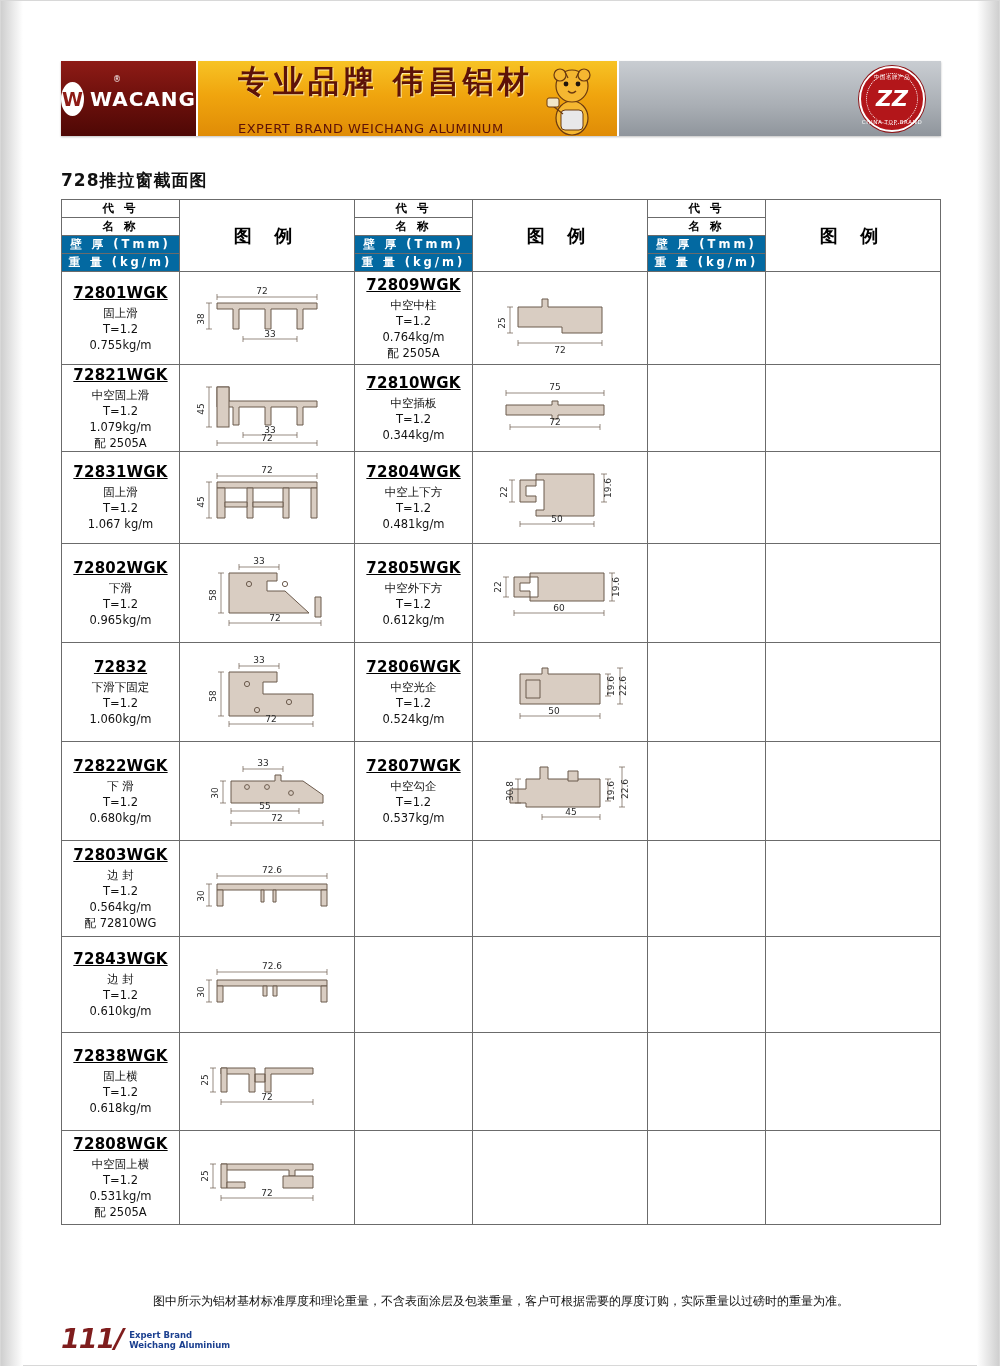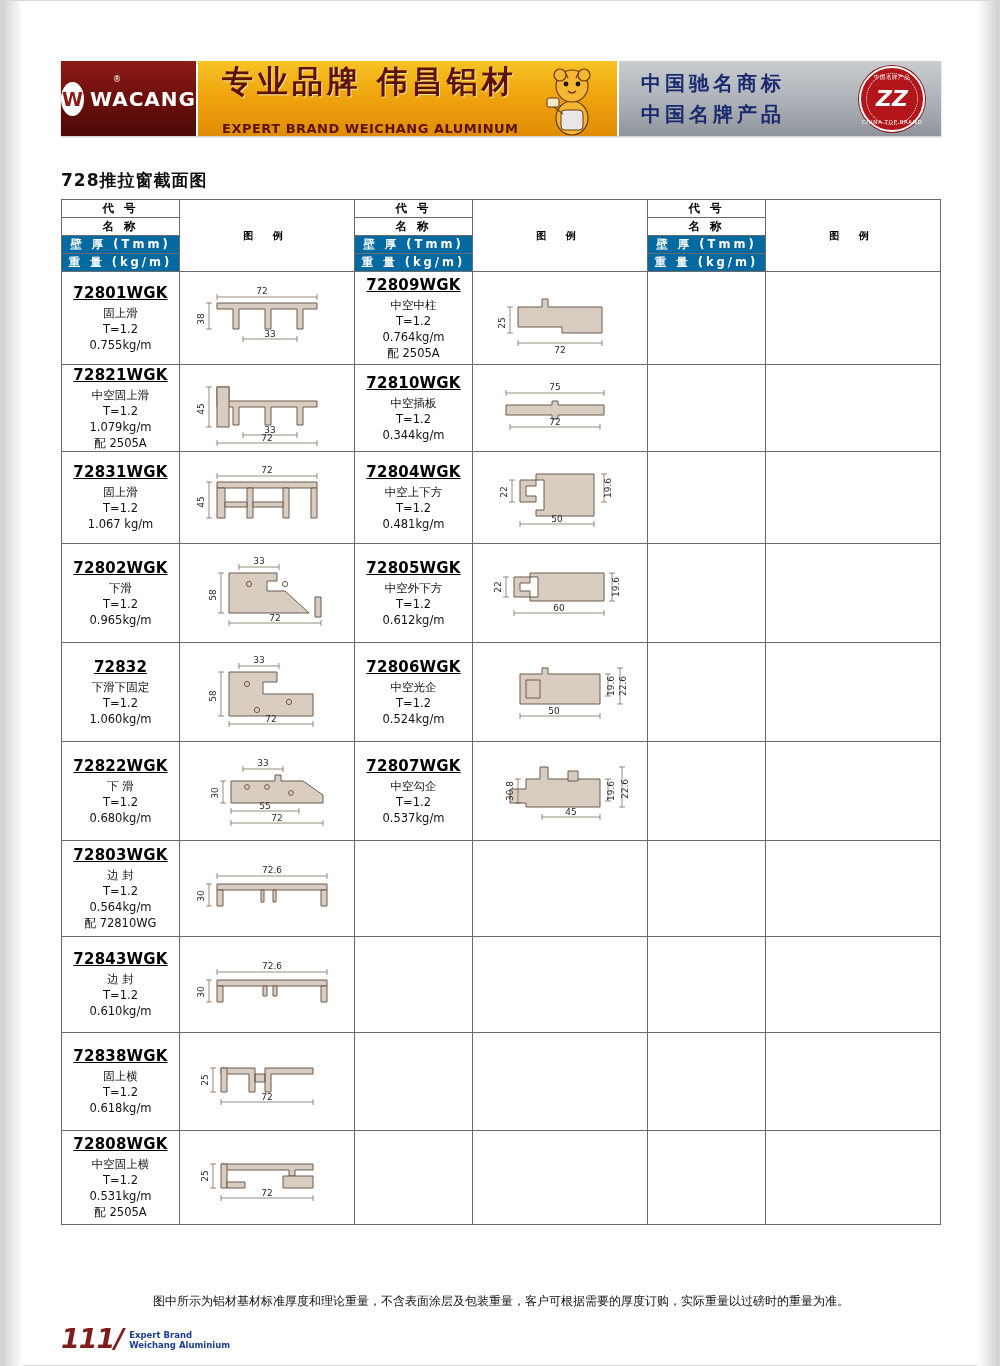"专业品牌 伟昌铝材" .banner-mid { padding-left: 24px -> 40px }
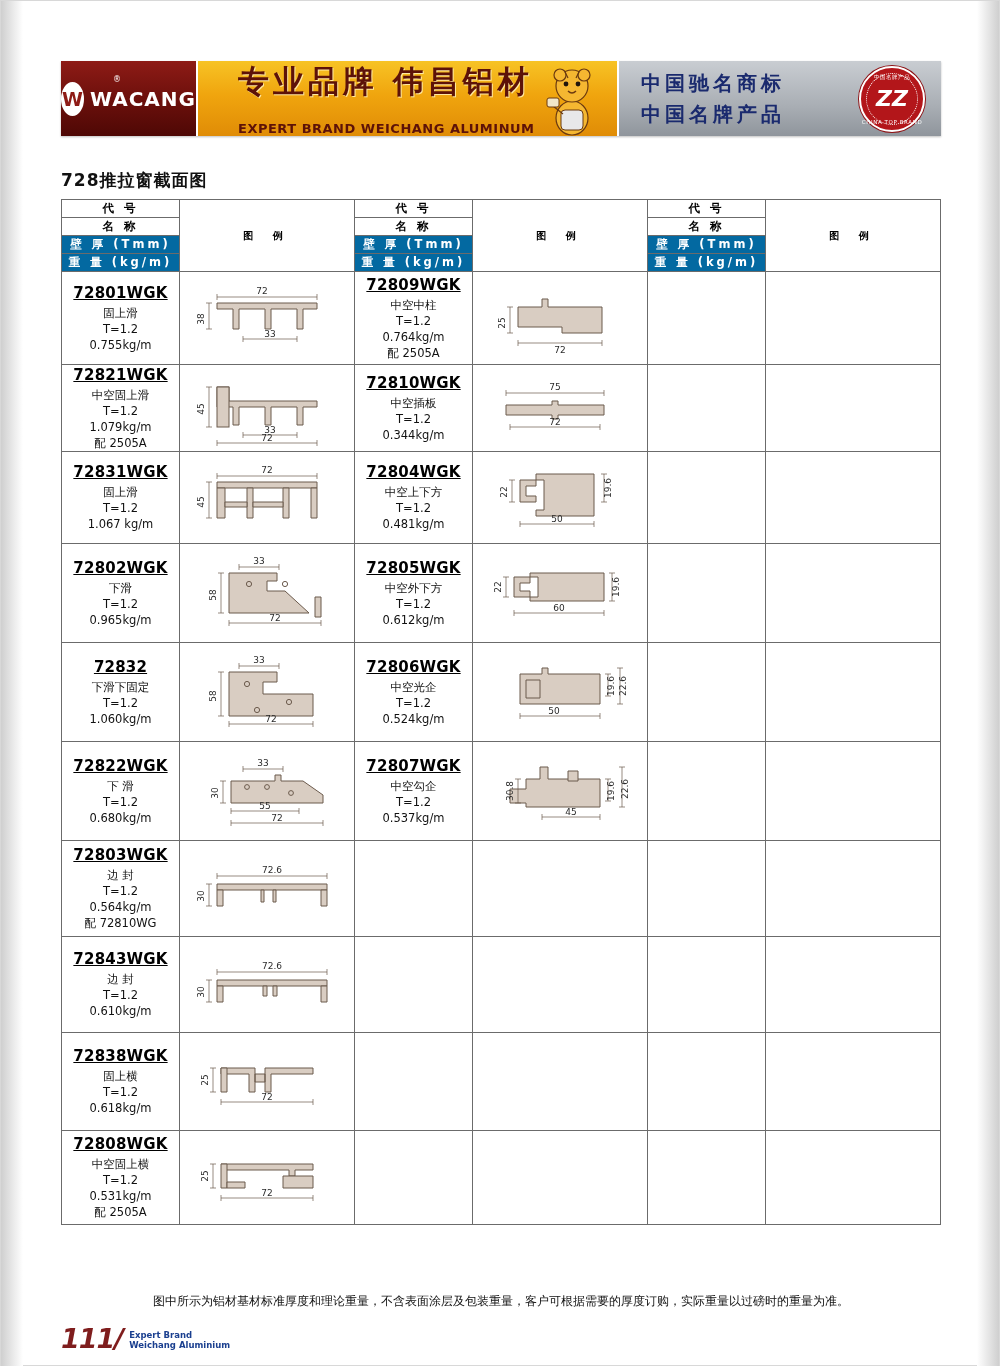"中国驰名商标" div.lines { html: <div> <div>中国驰名商标</div> <div>中国名牌产品</div> </div> -> none }
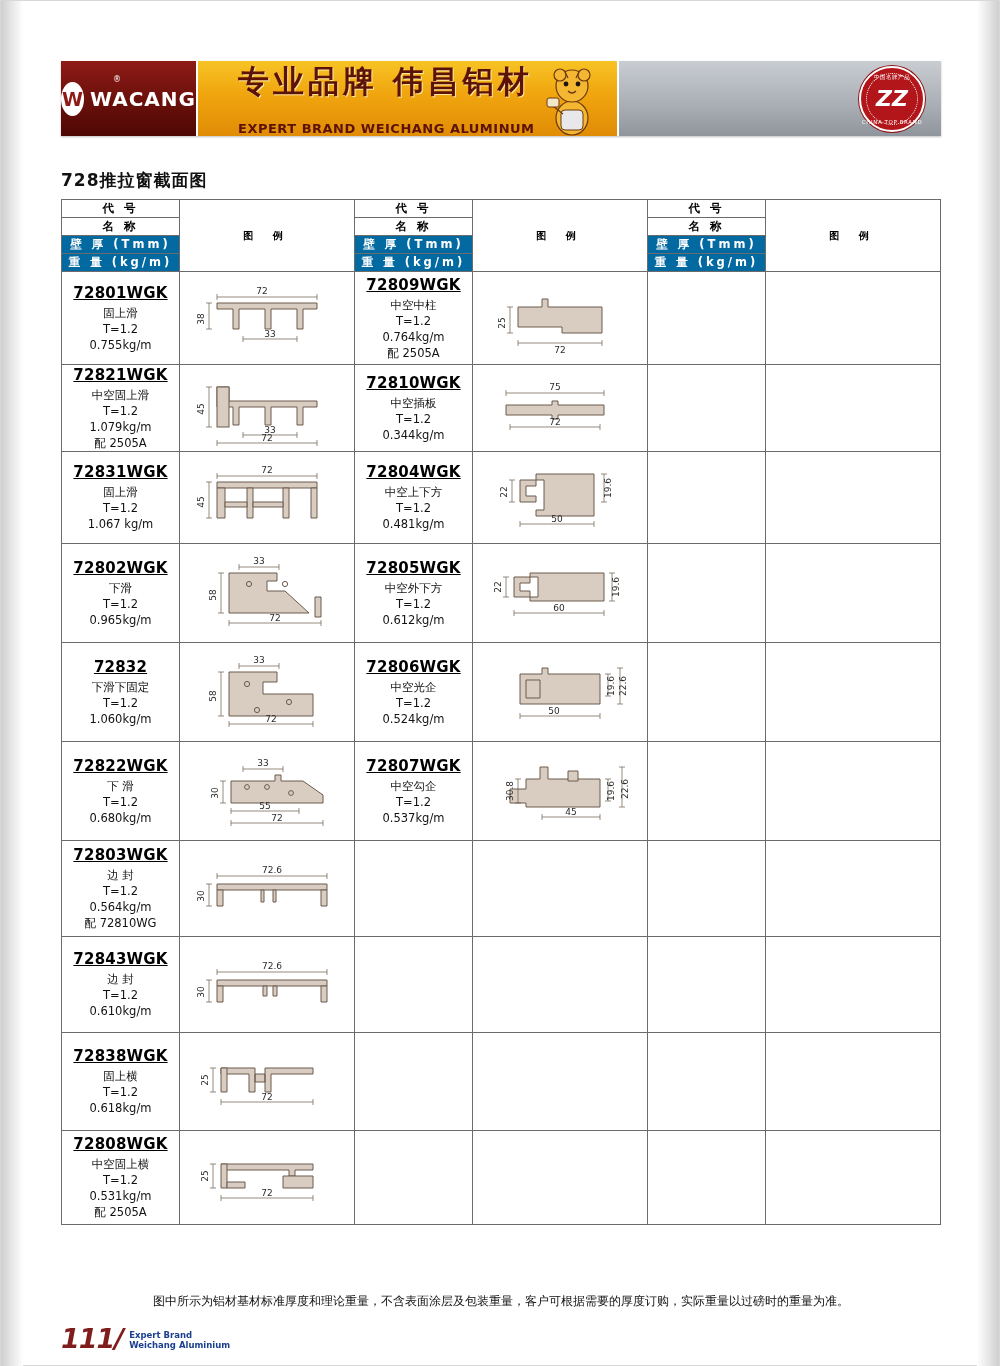"EXPERT BRAND WEICHANG ALUMINUM" .banner-en { font-weight: bold -> normal }
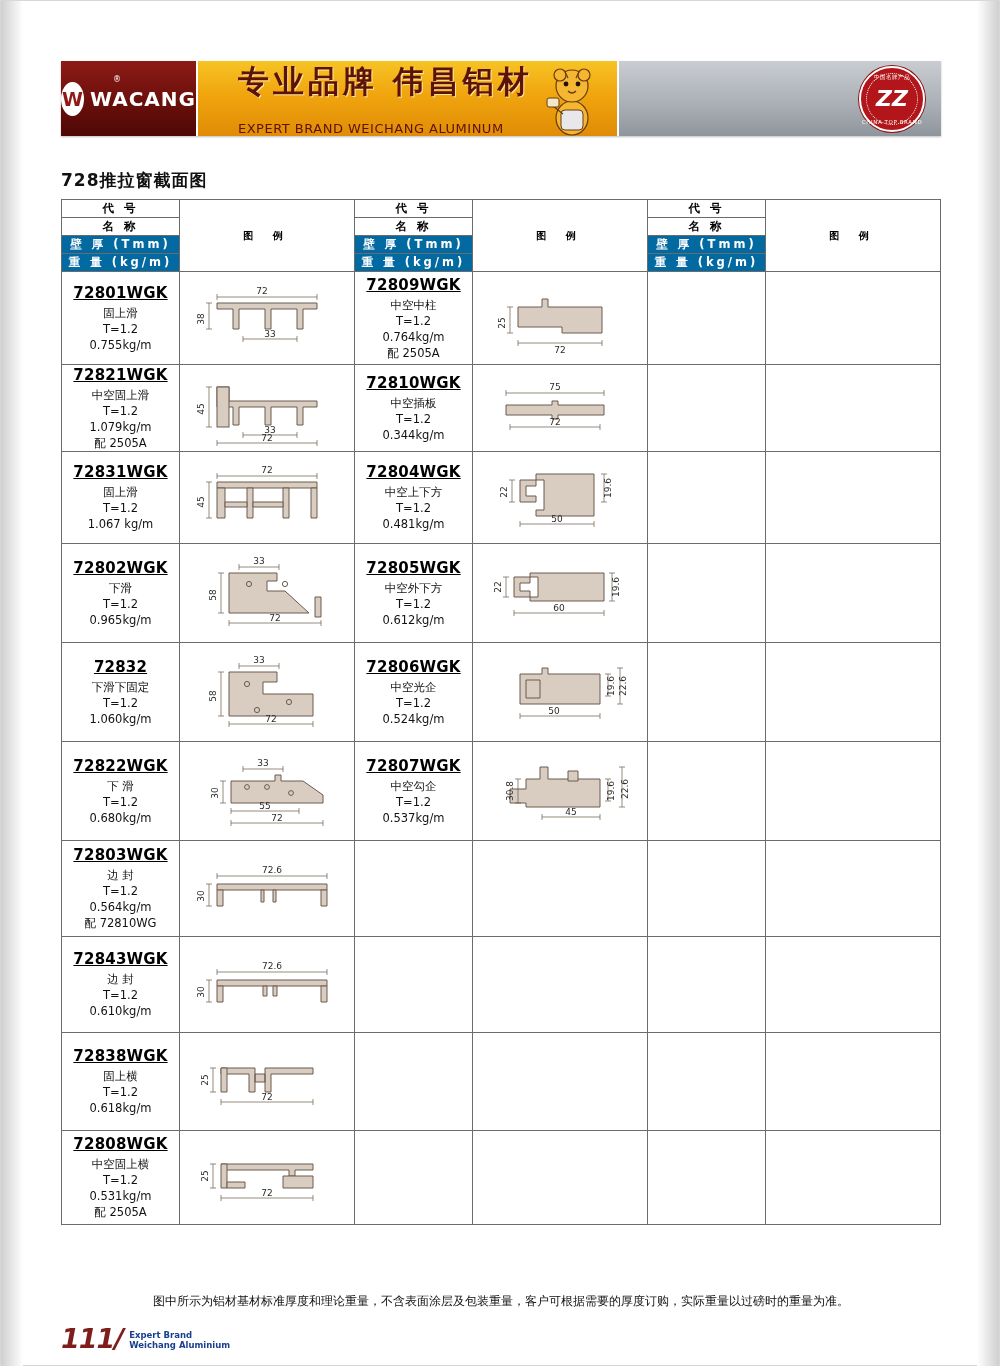"图 例" .hdr-fig { font-size: 10px -> 18px }
